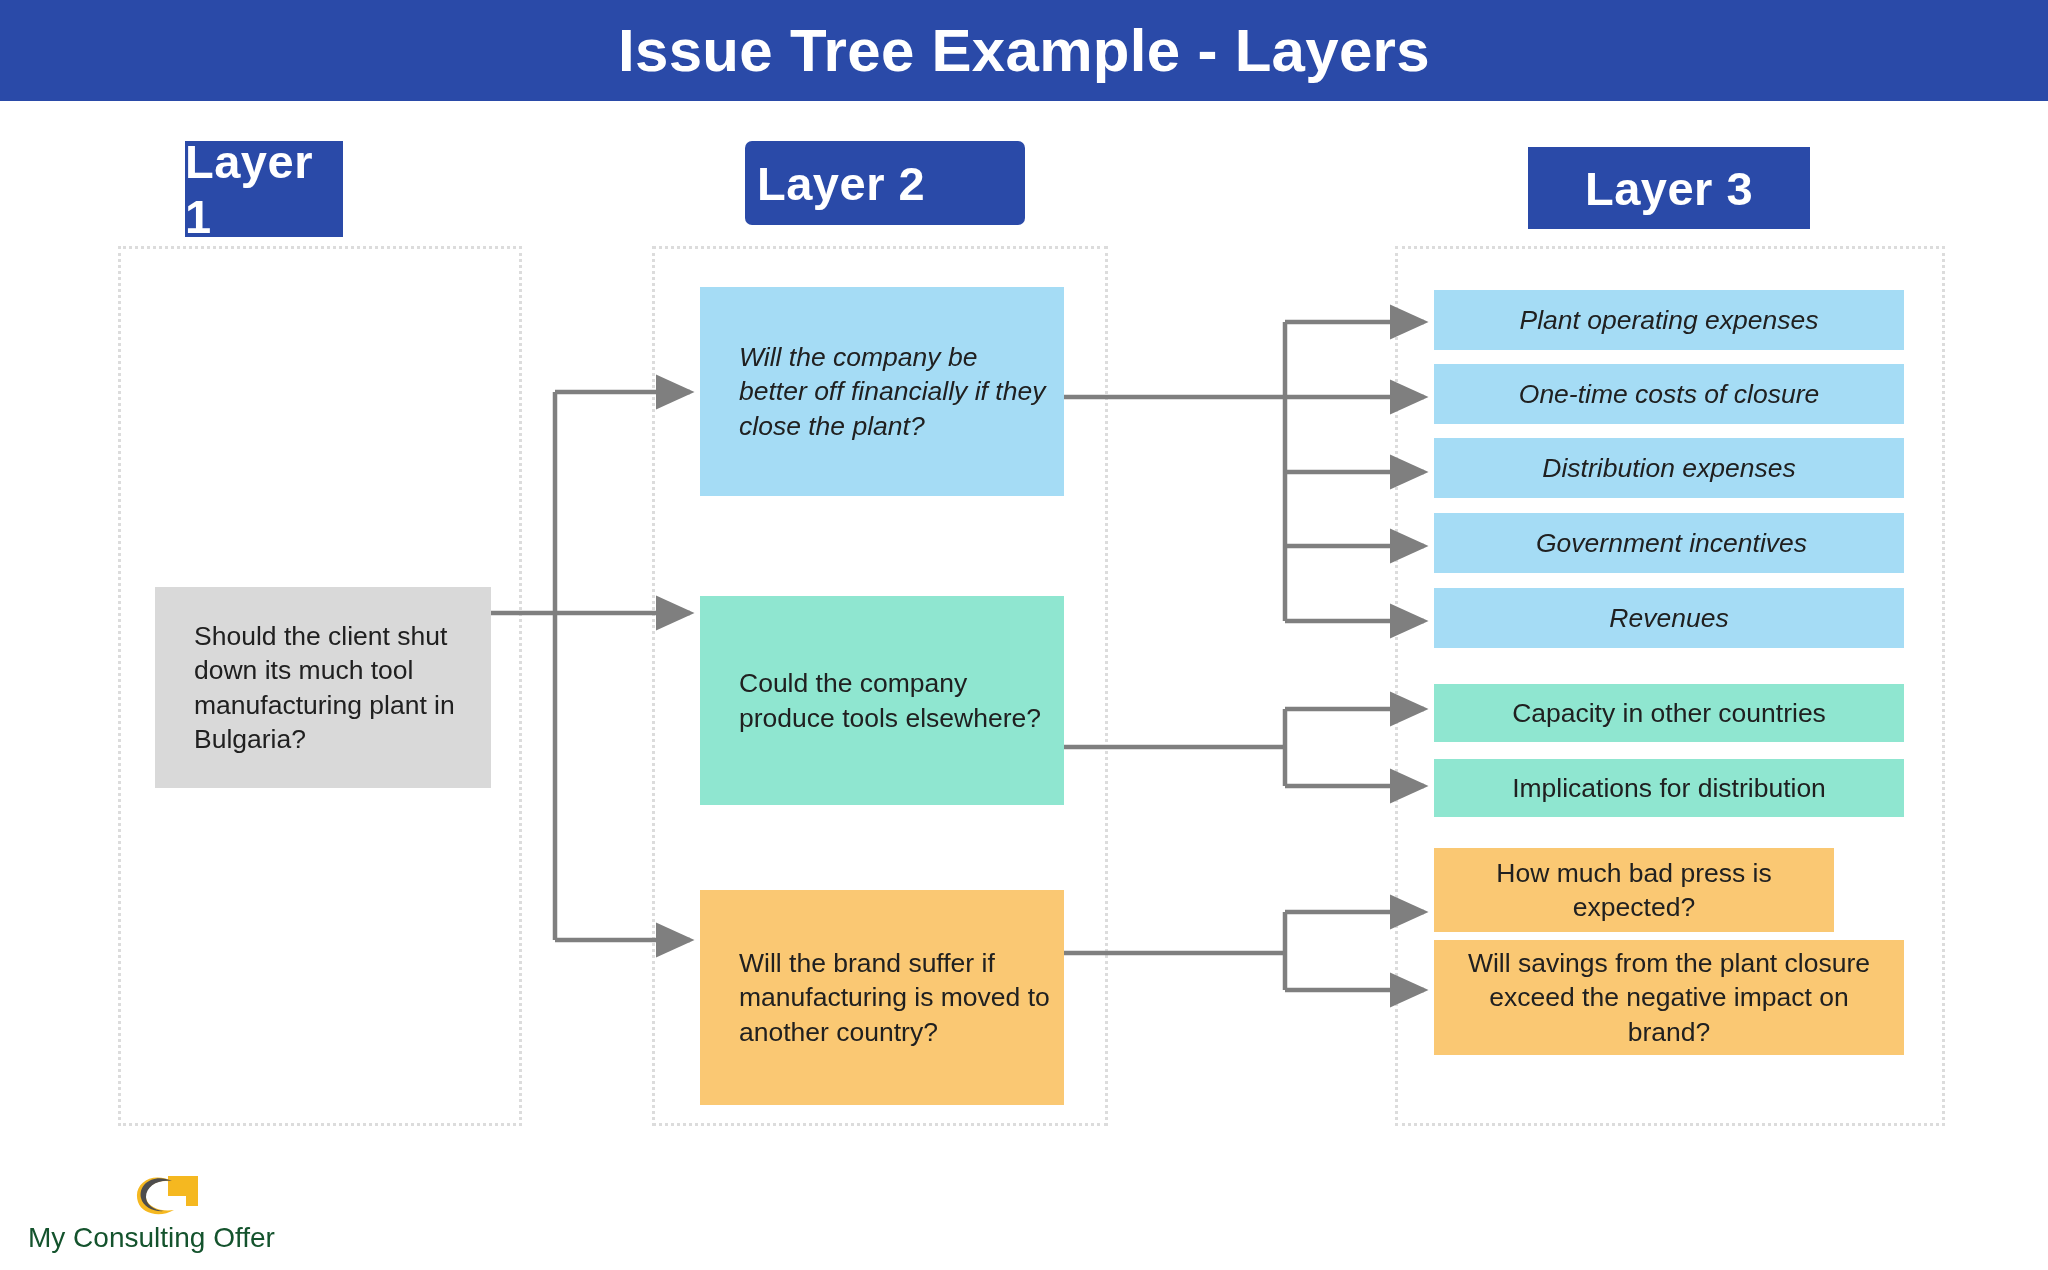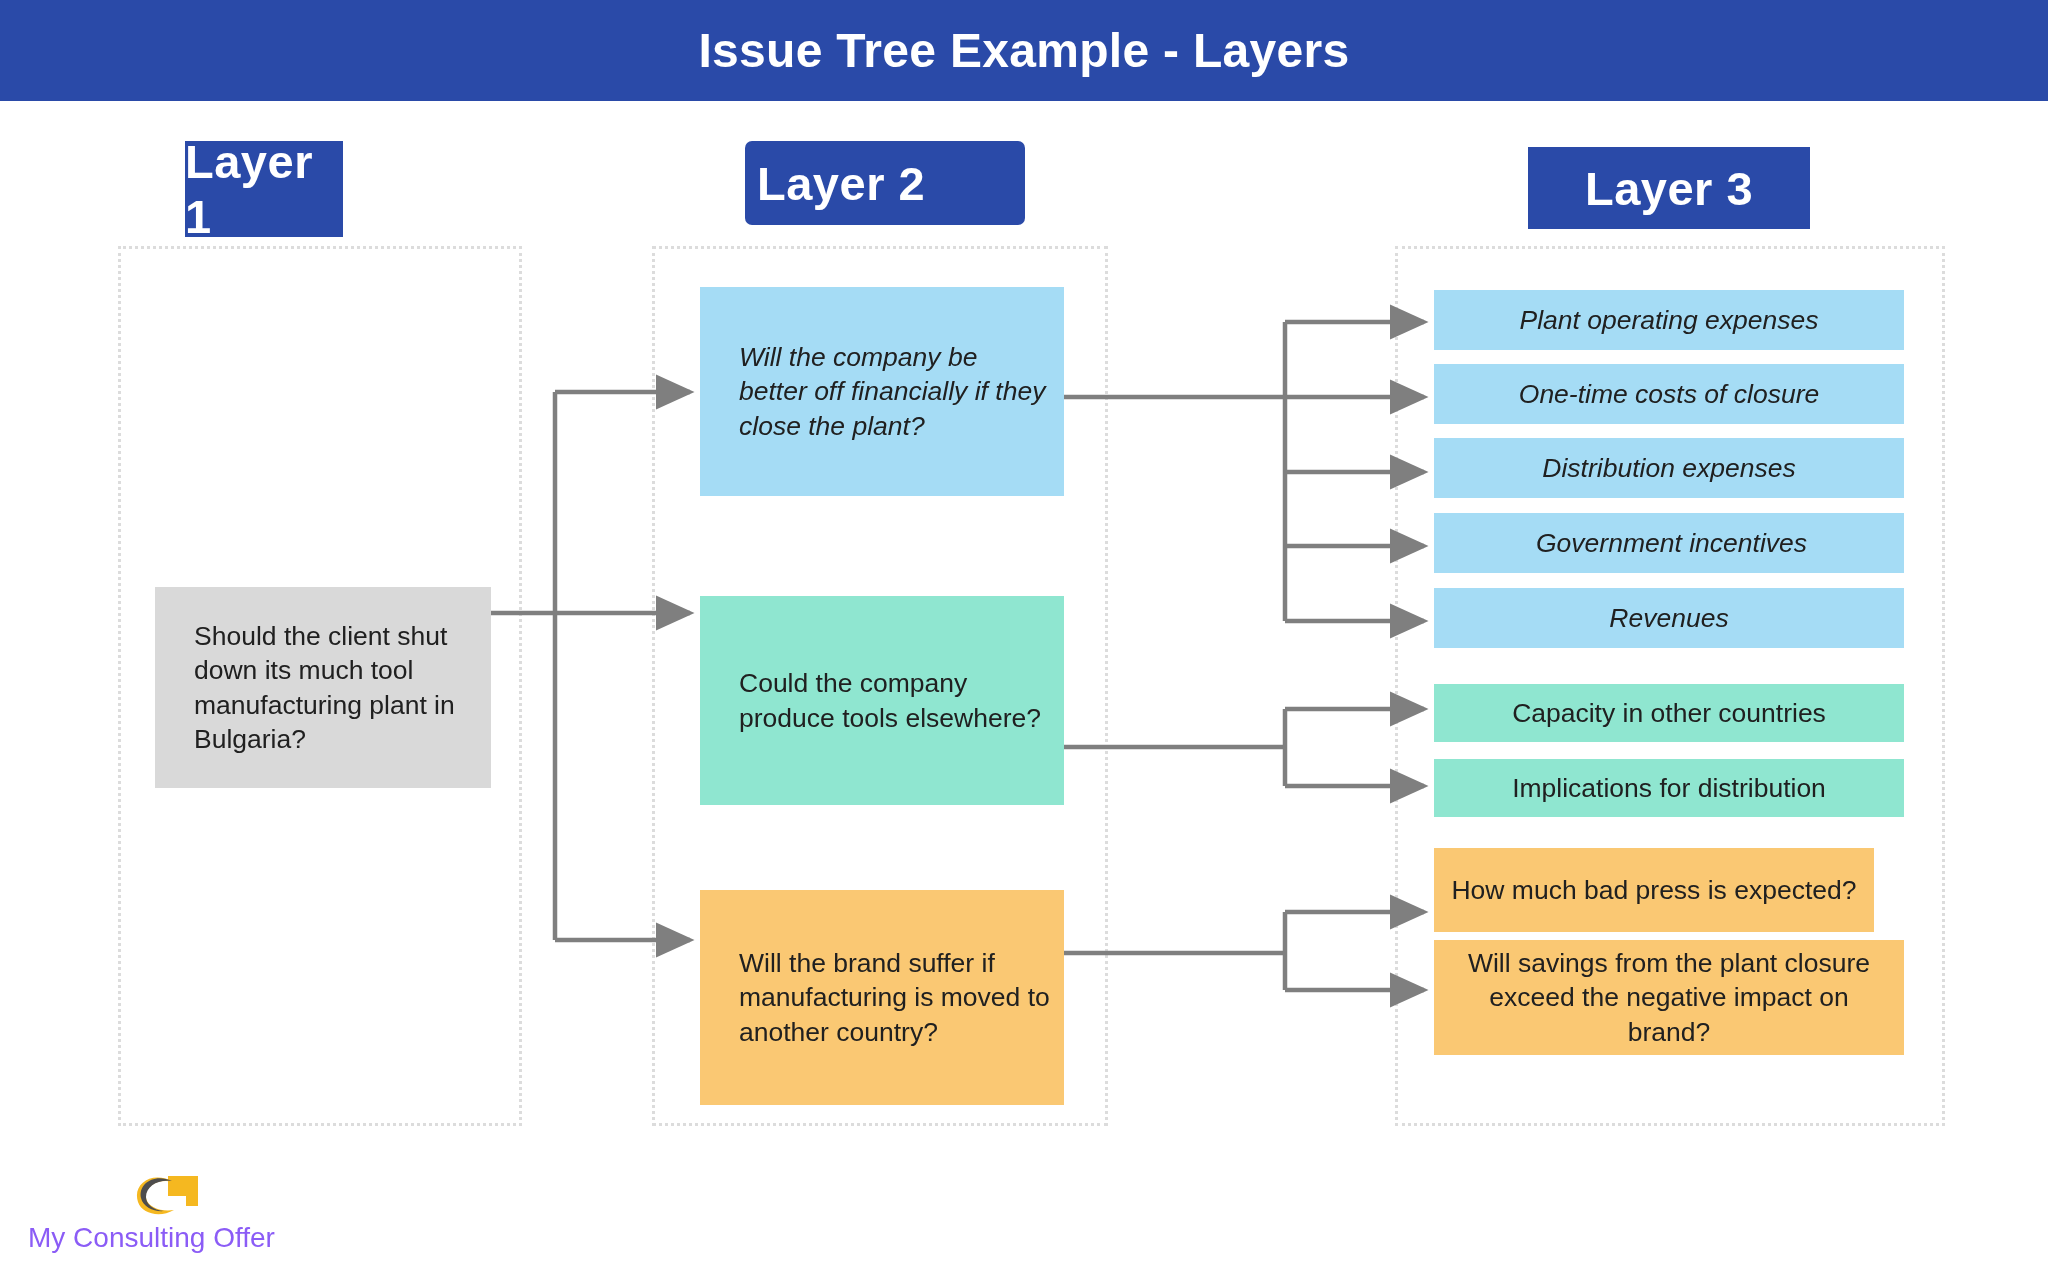"Issue Tree Example - Layers" .header-title { font-size: 48px -> 60px }
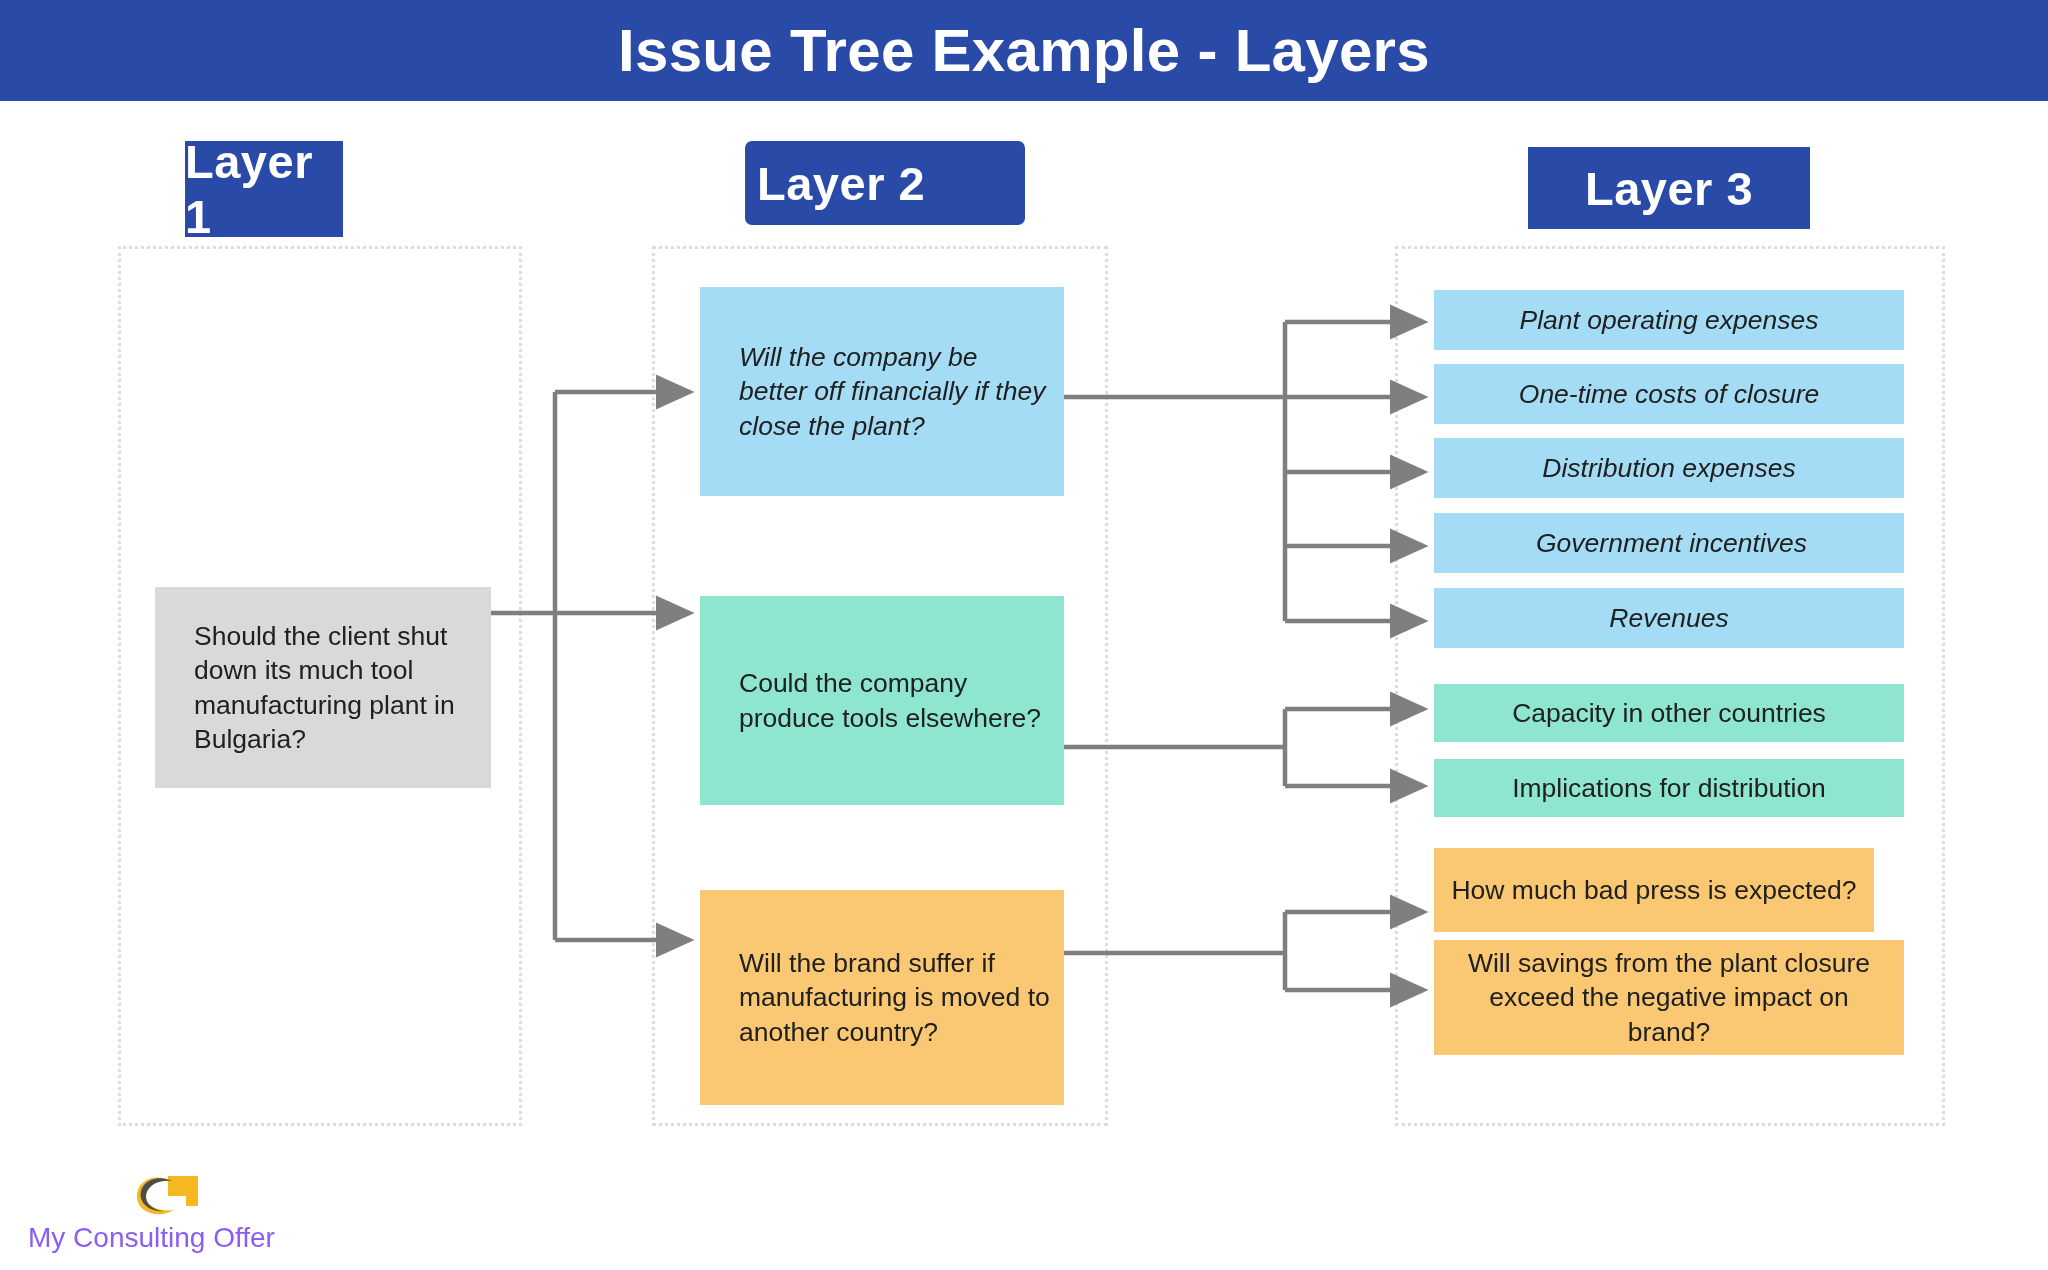"How much bad press is" #n-l3-8 { width: 440px -> 400px }
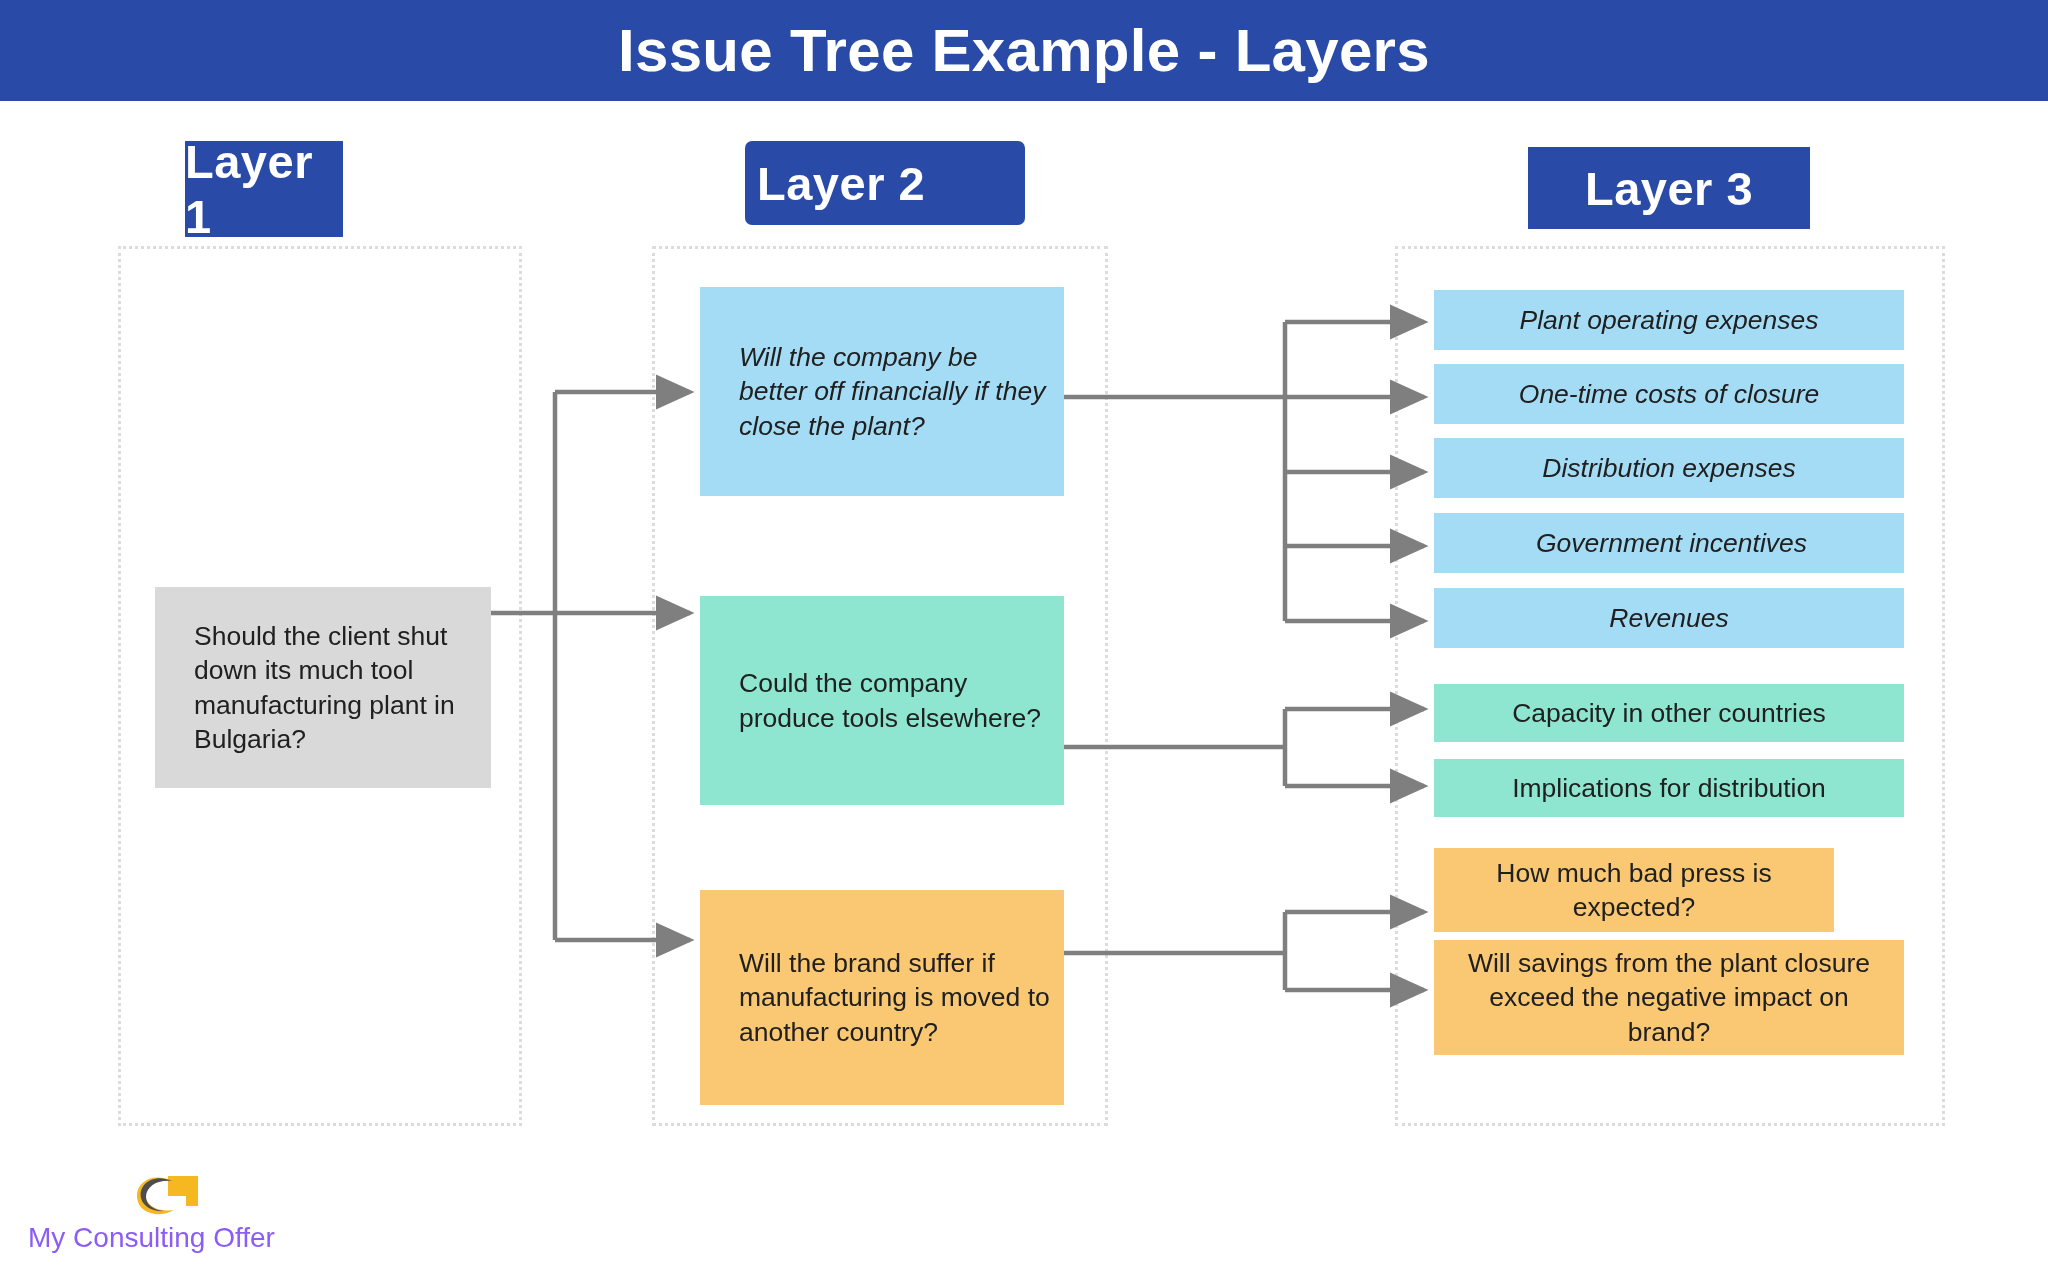"My Consulting Offer" #logo-text { color: #8b5cf6 -> #14532d }
